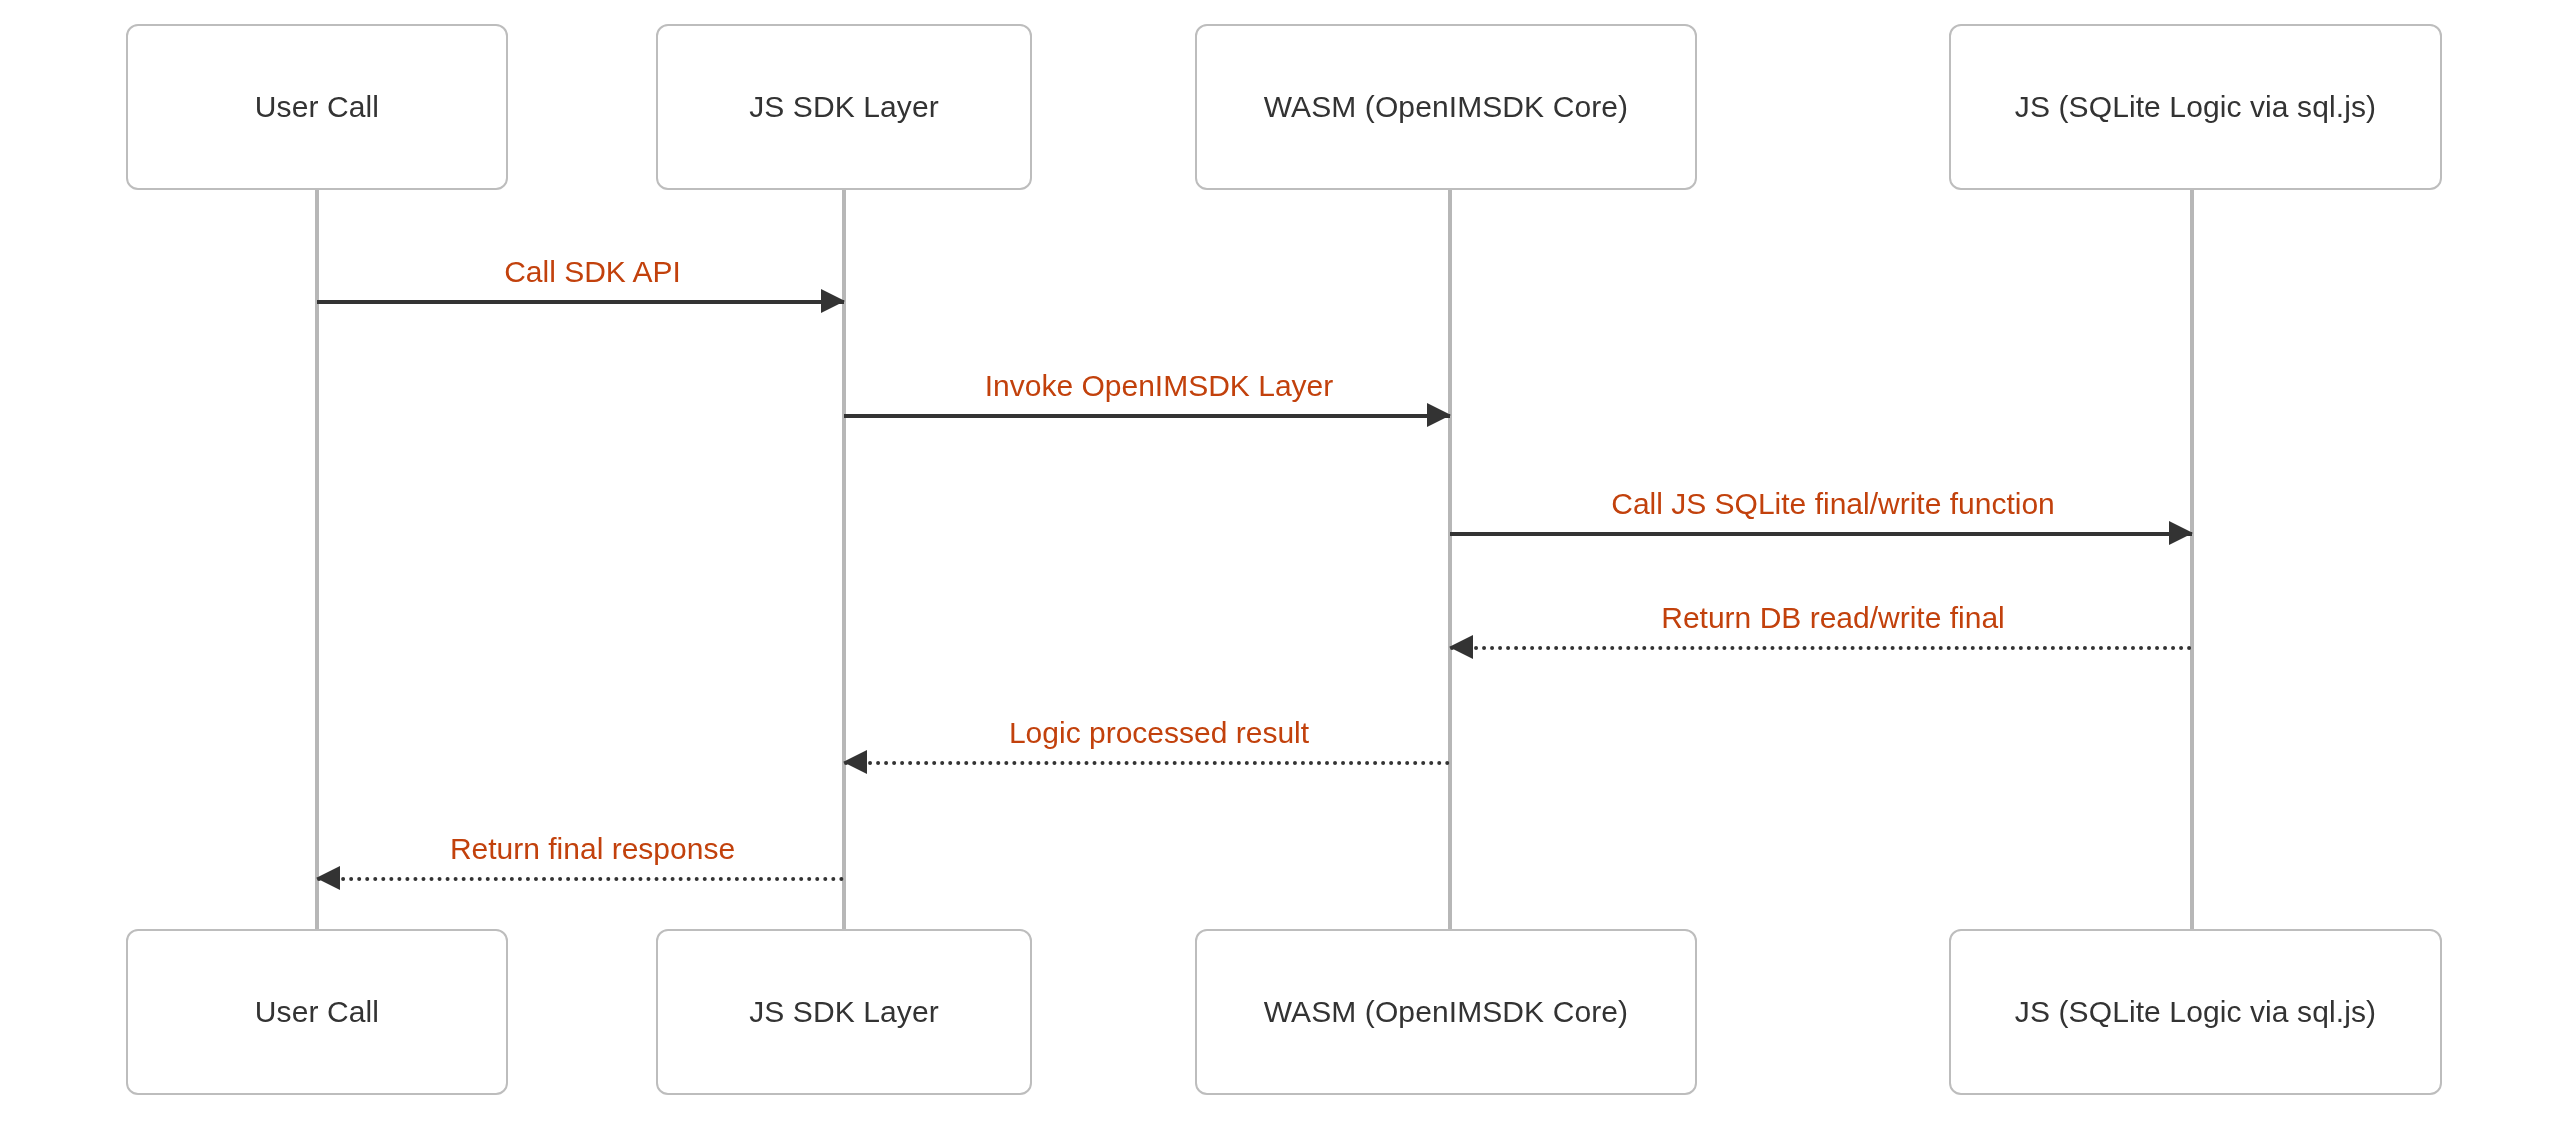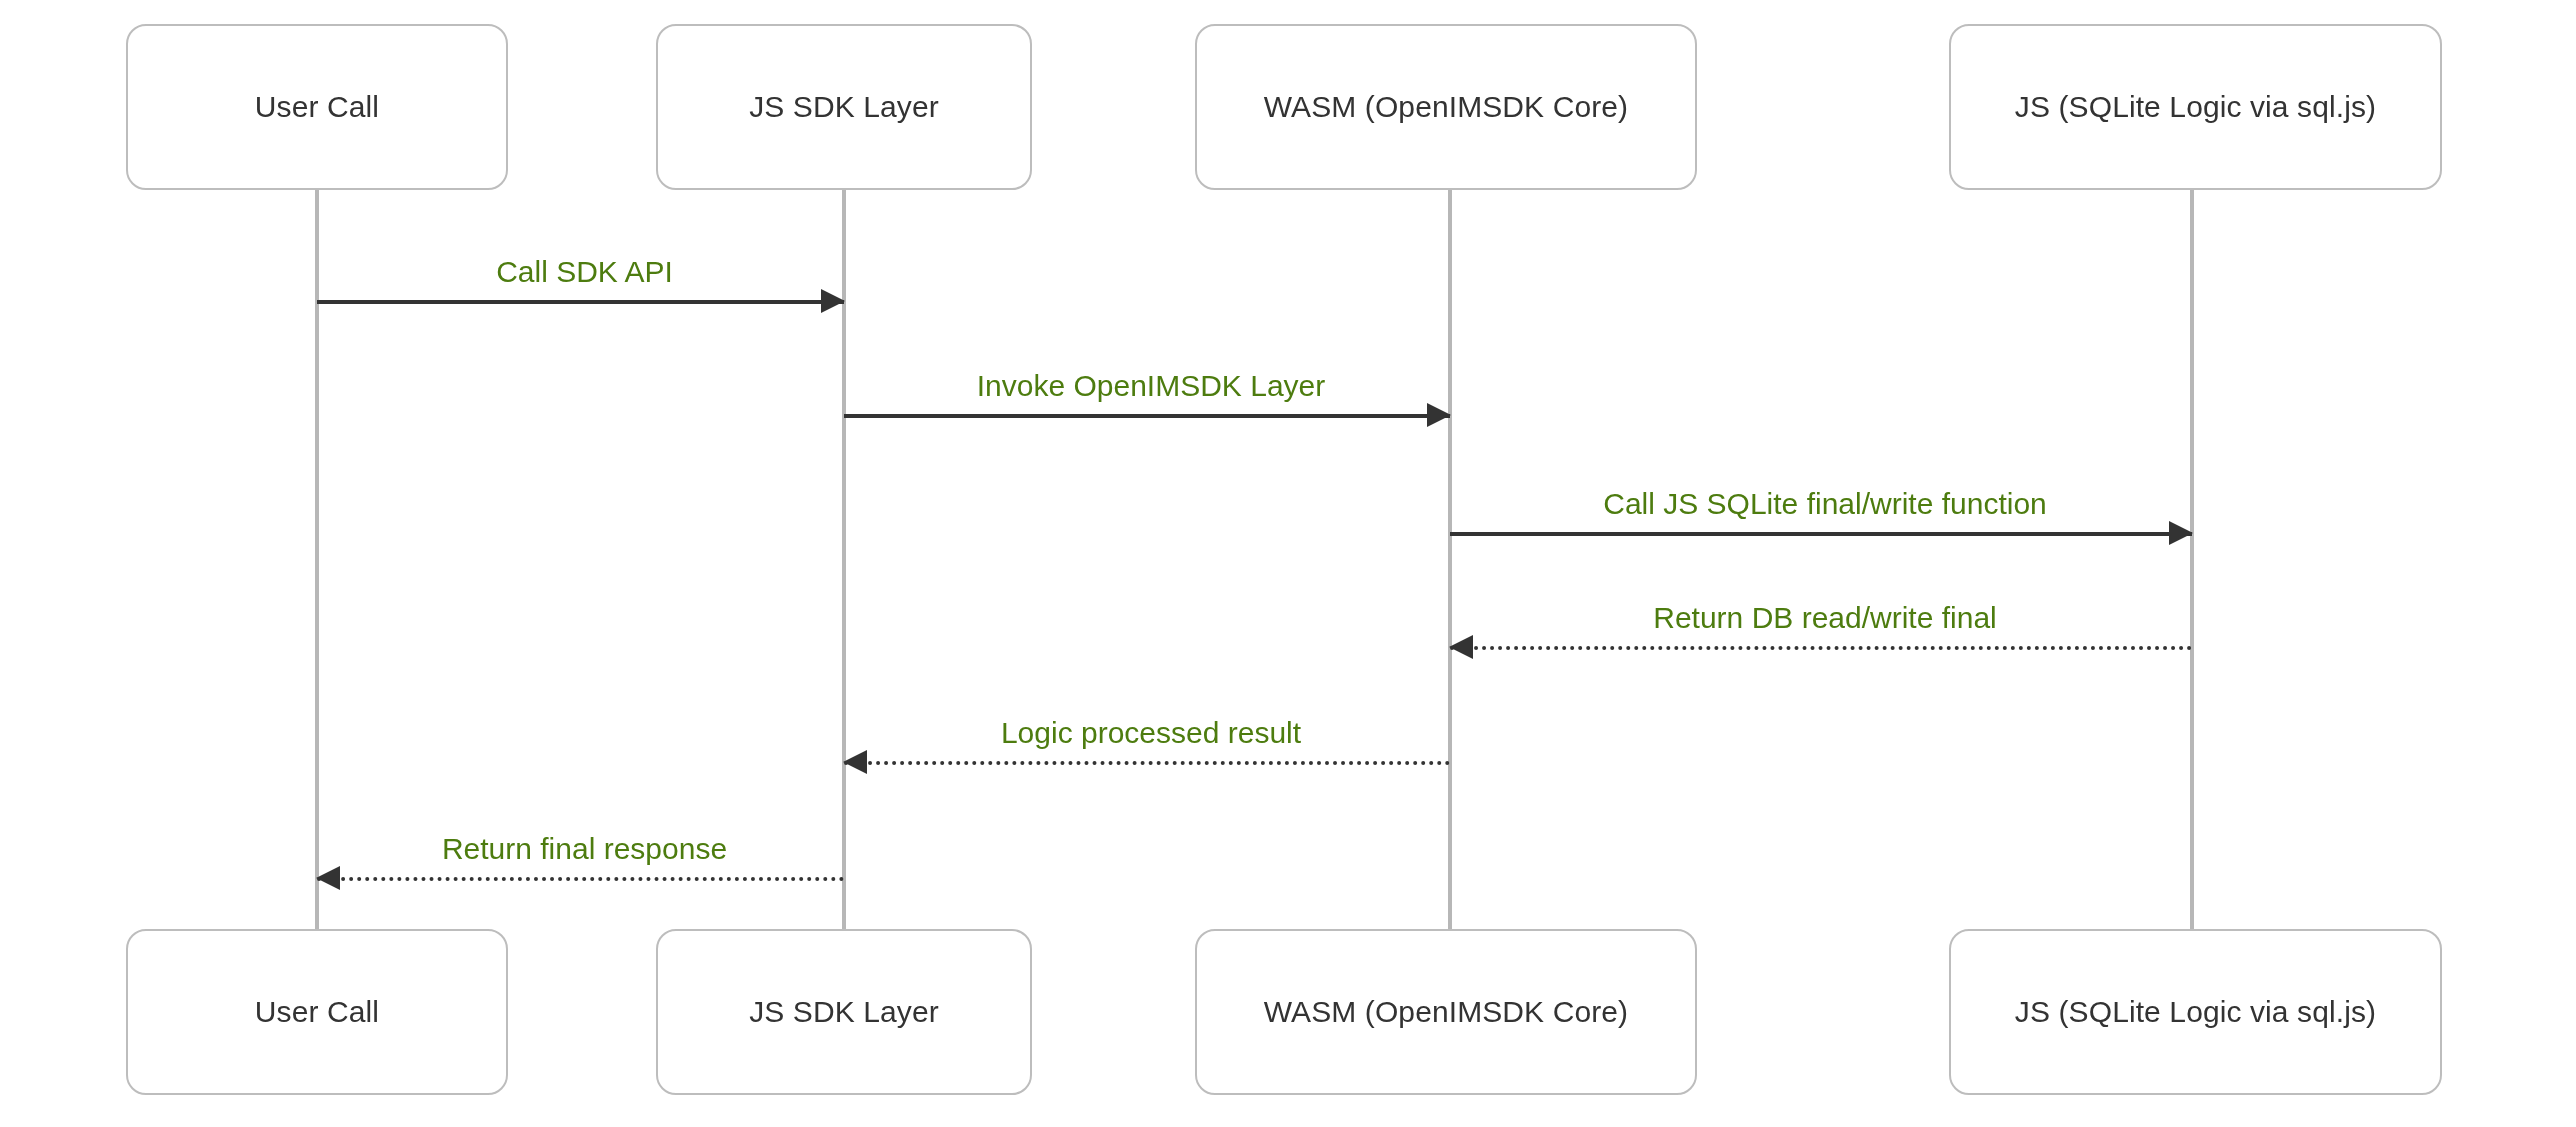"User Call" .participant-box { border-radius: 20px -> 12px }
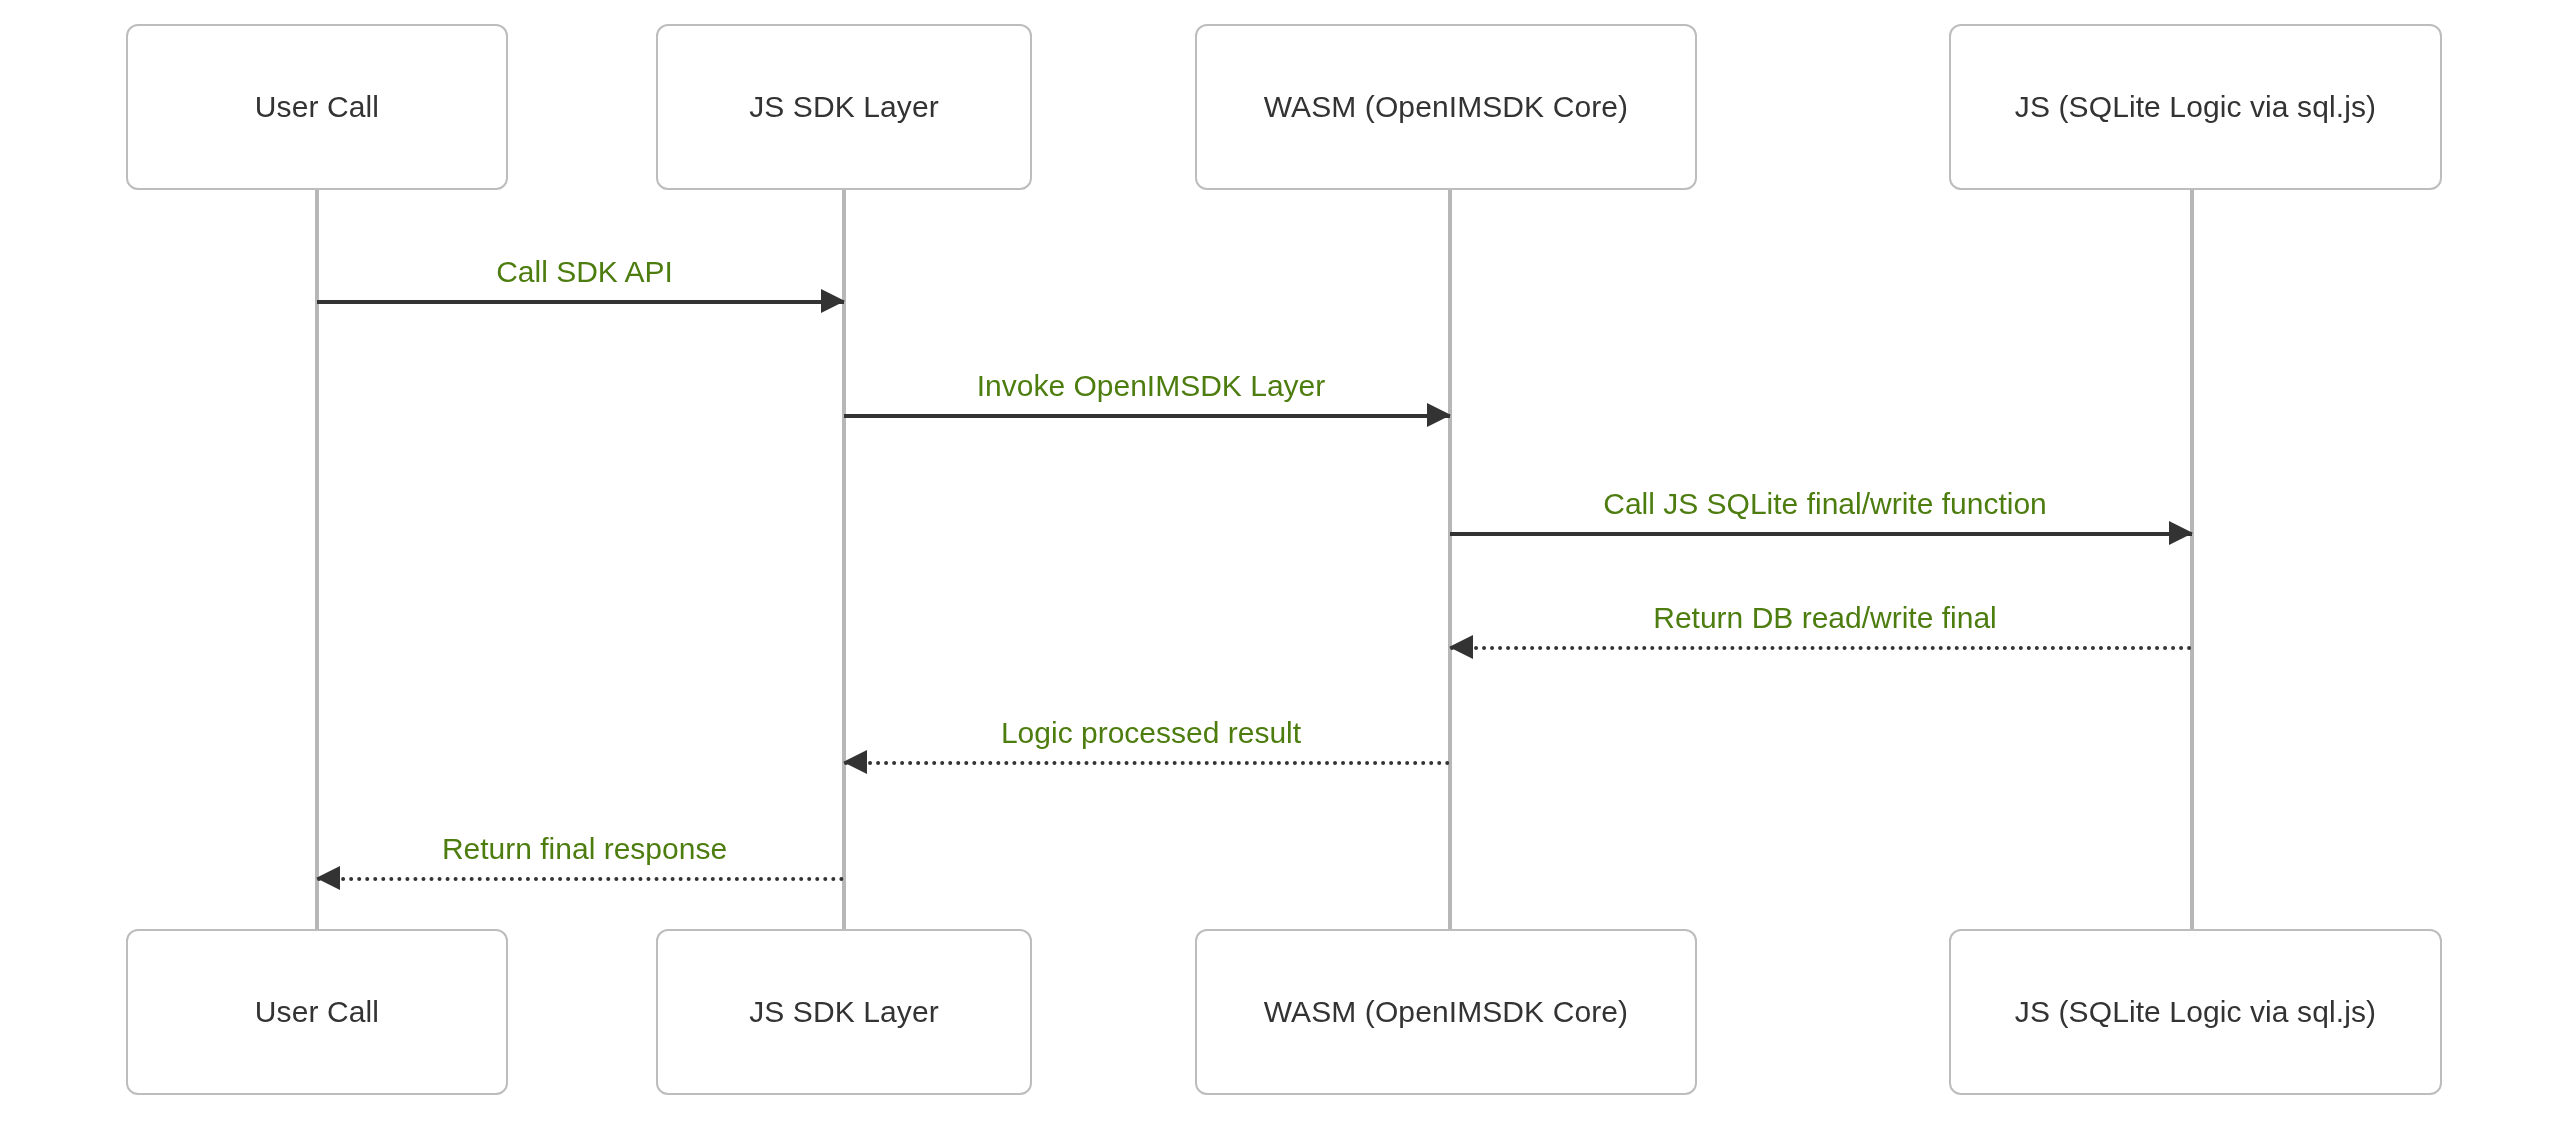"Call SDK API" .msg-label { color: #4d7c0f -> #c2410c; left: 4px -> 12px }
